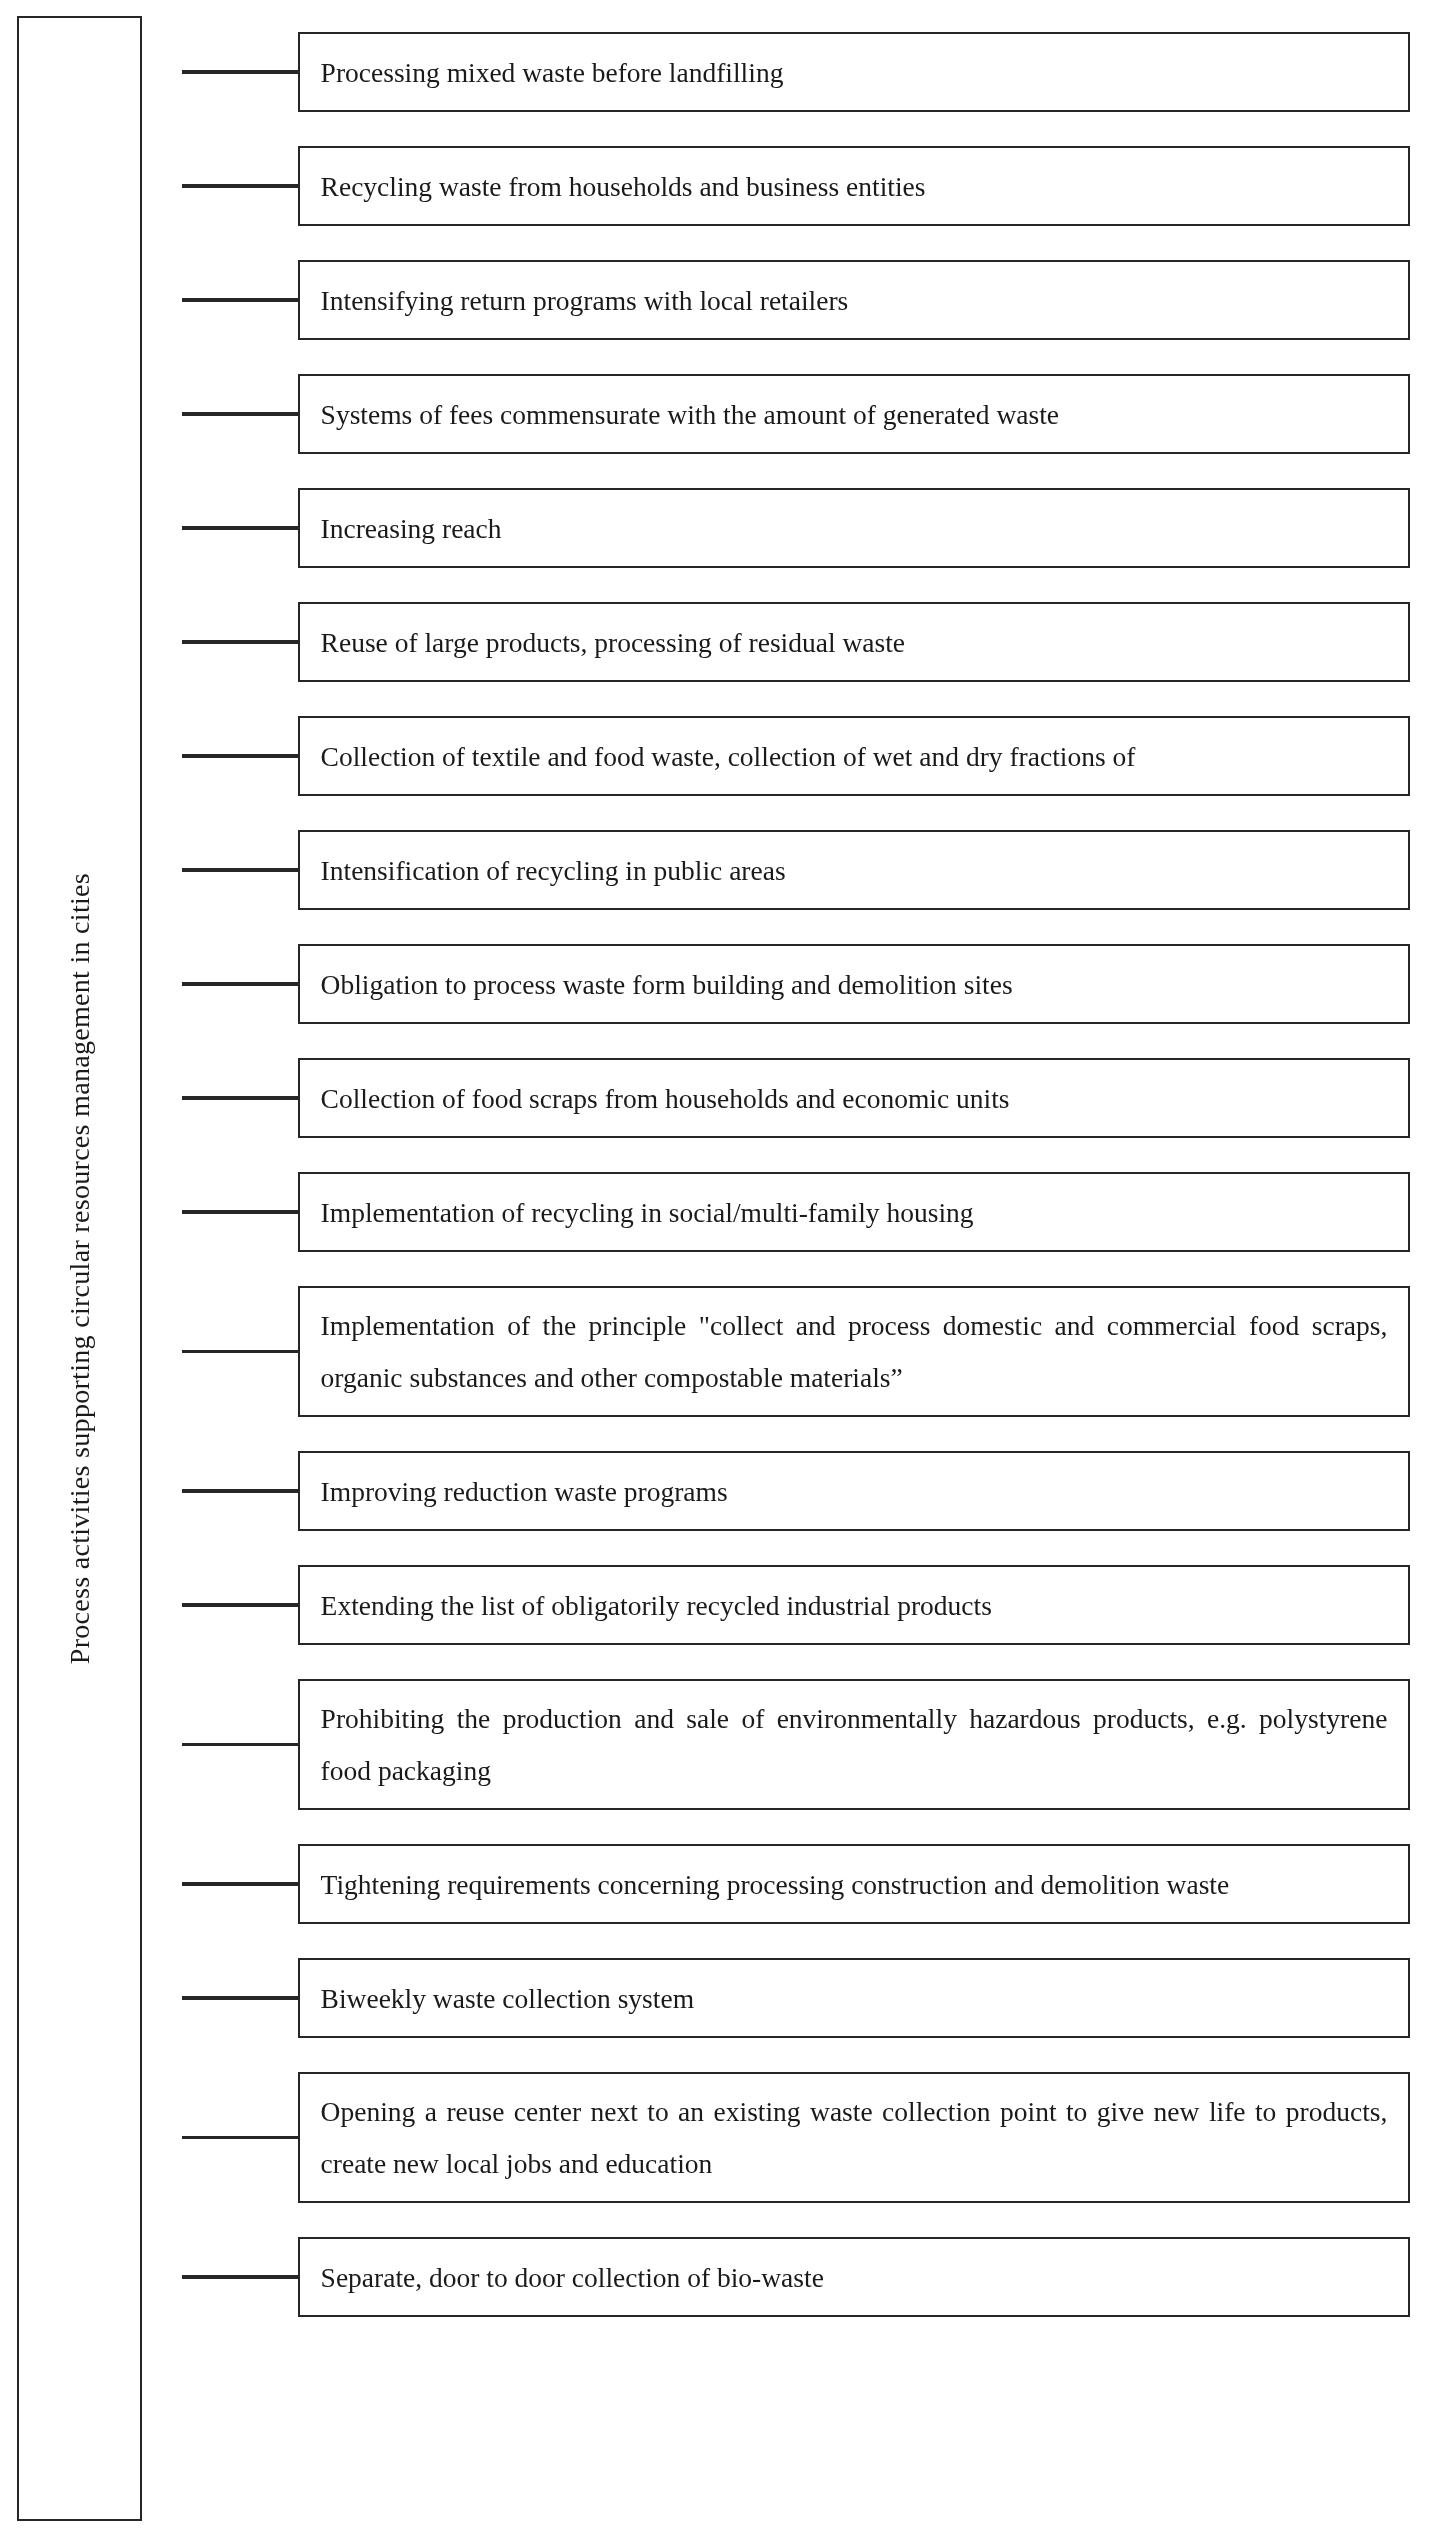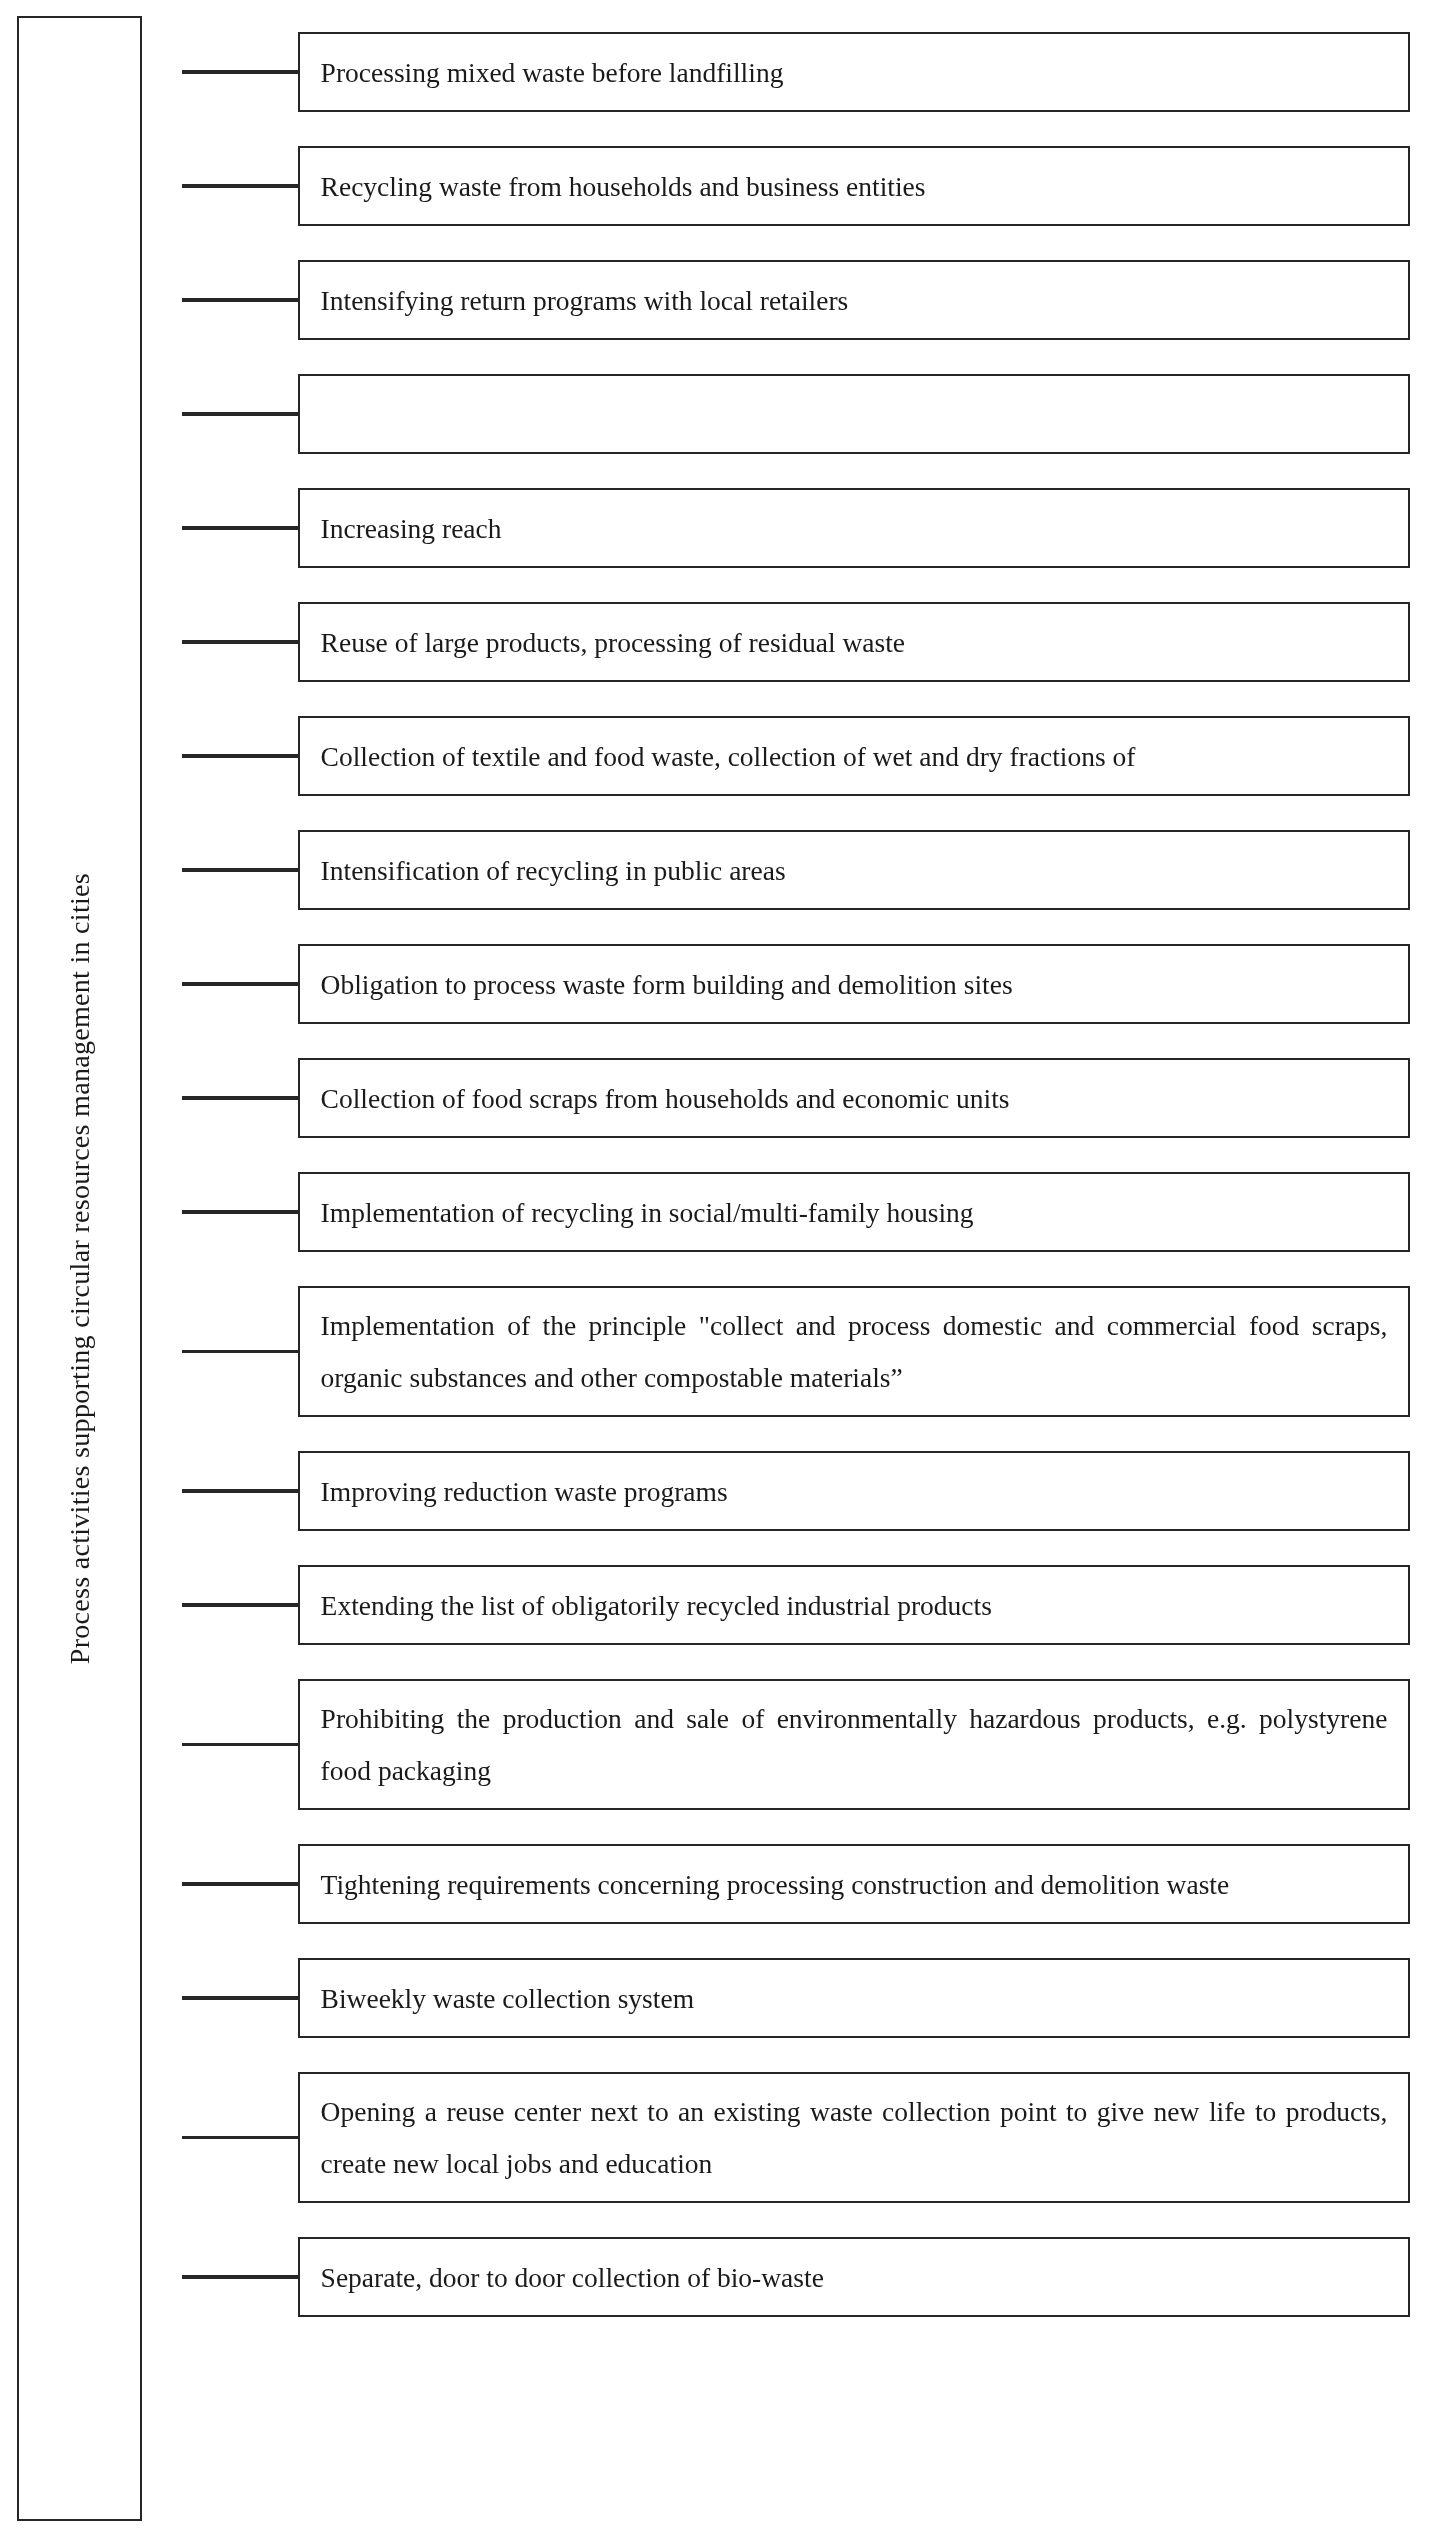"Systems of fees commensurate with" span.item-label { html: none -> <span>Systems of fees commensurate with the amount of generated waste</span> }
